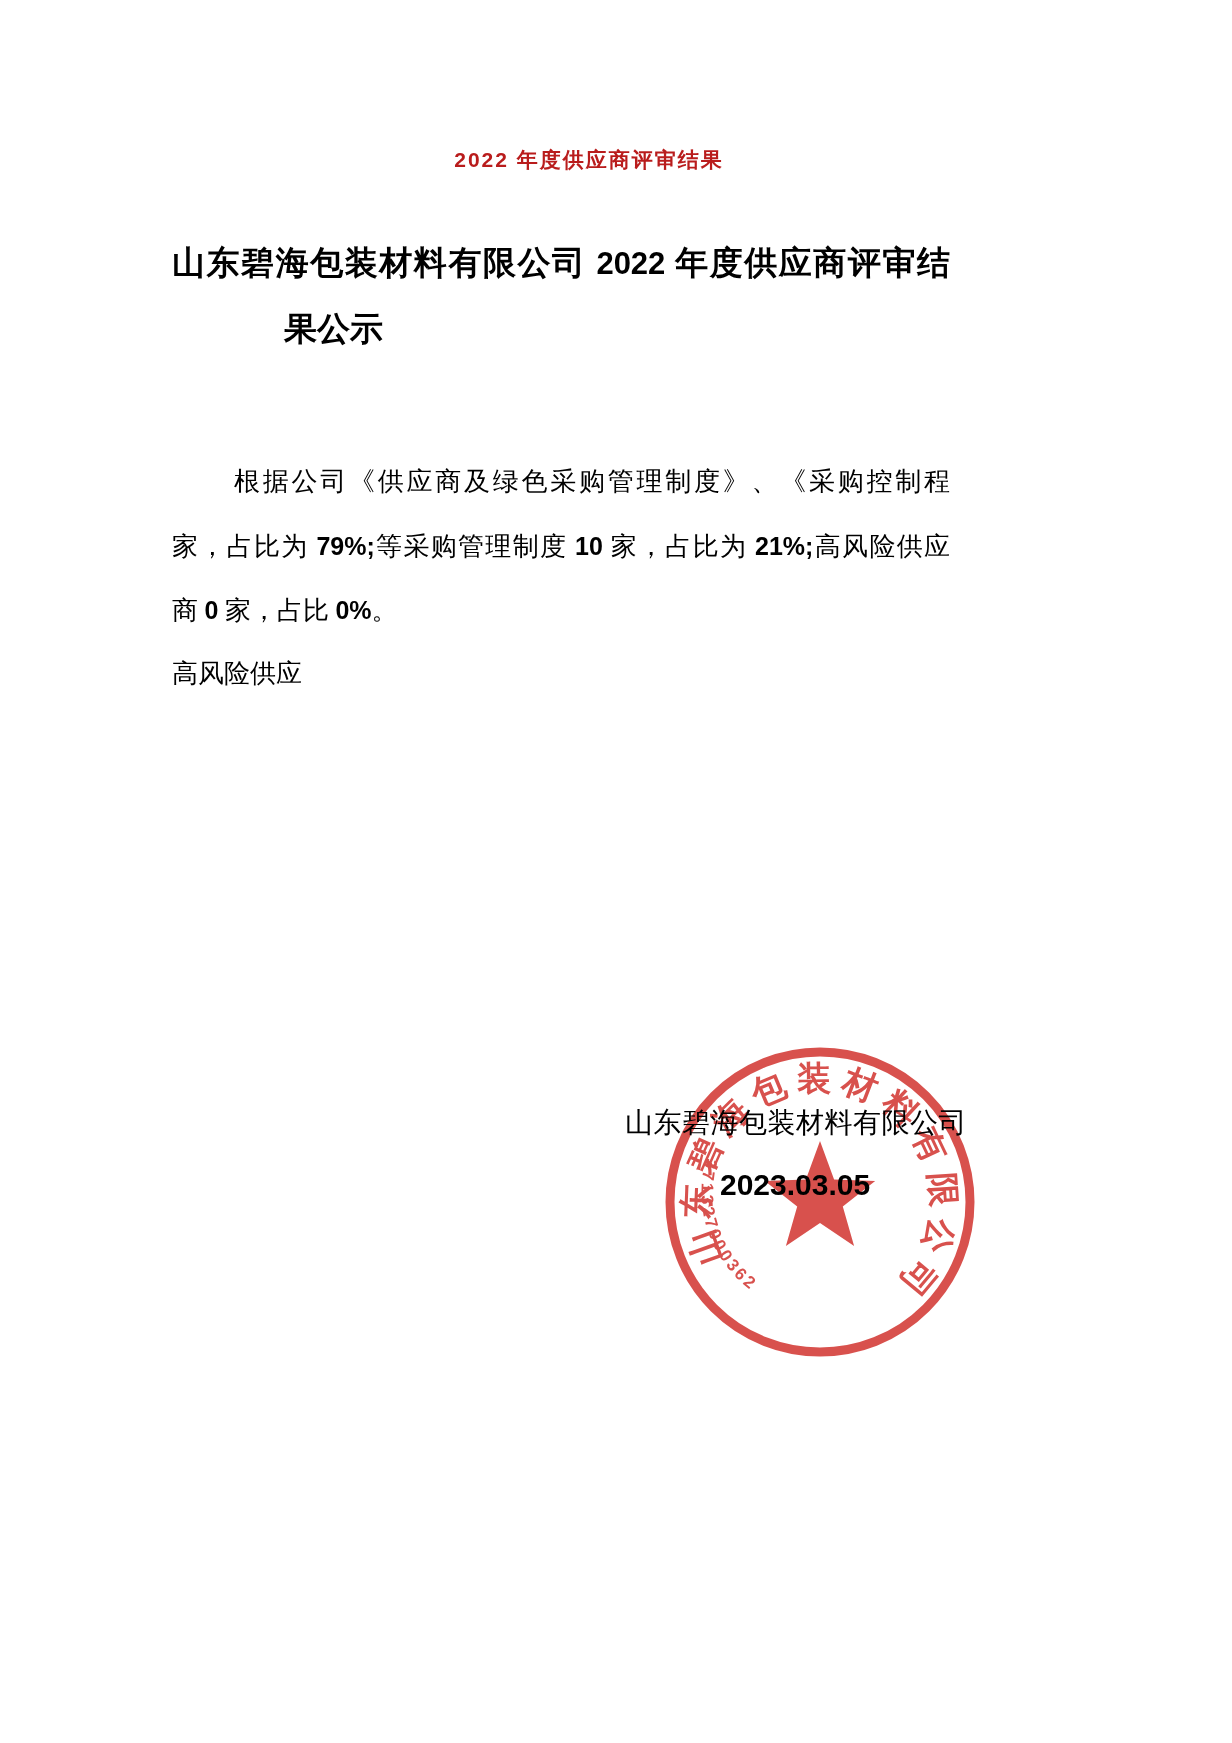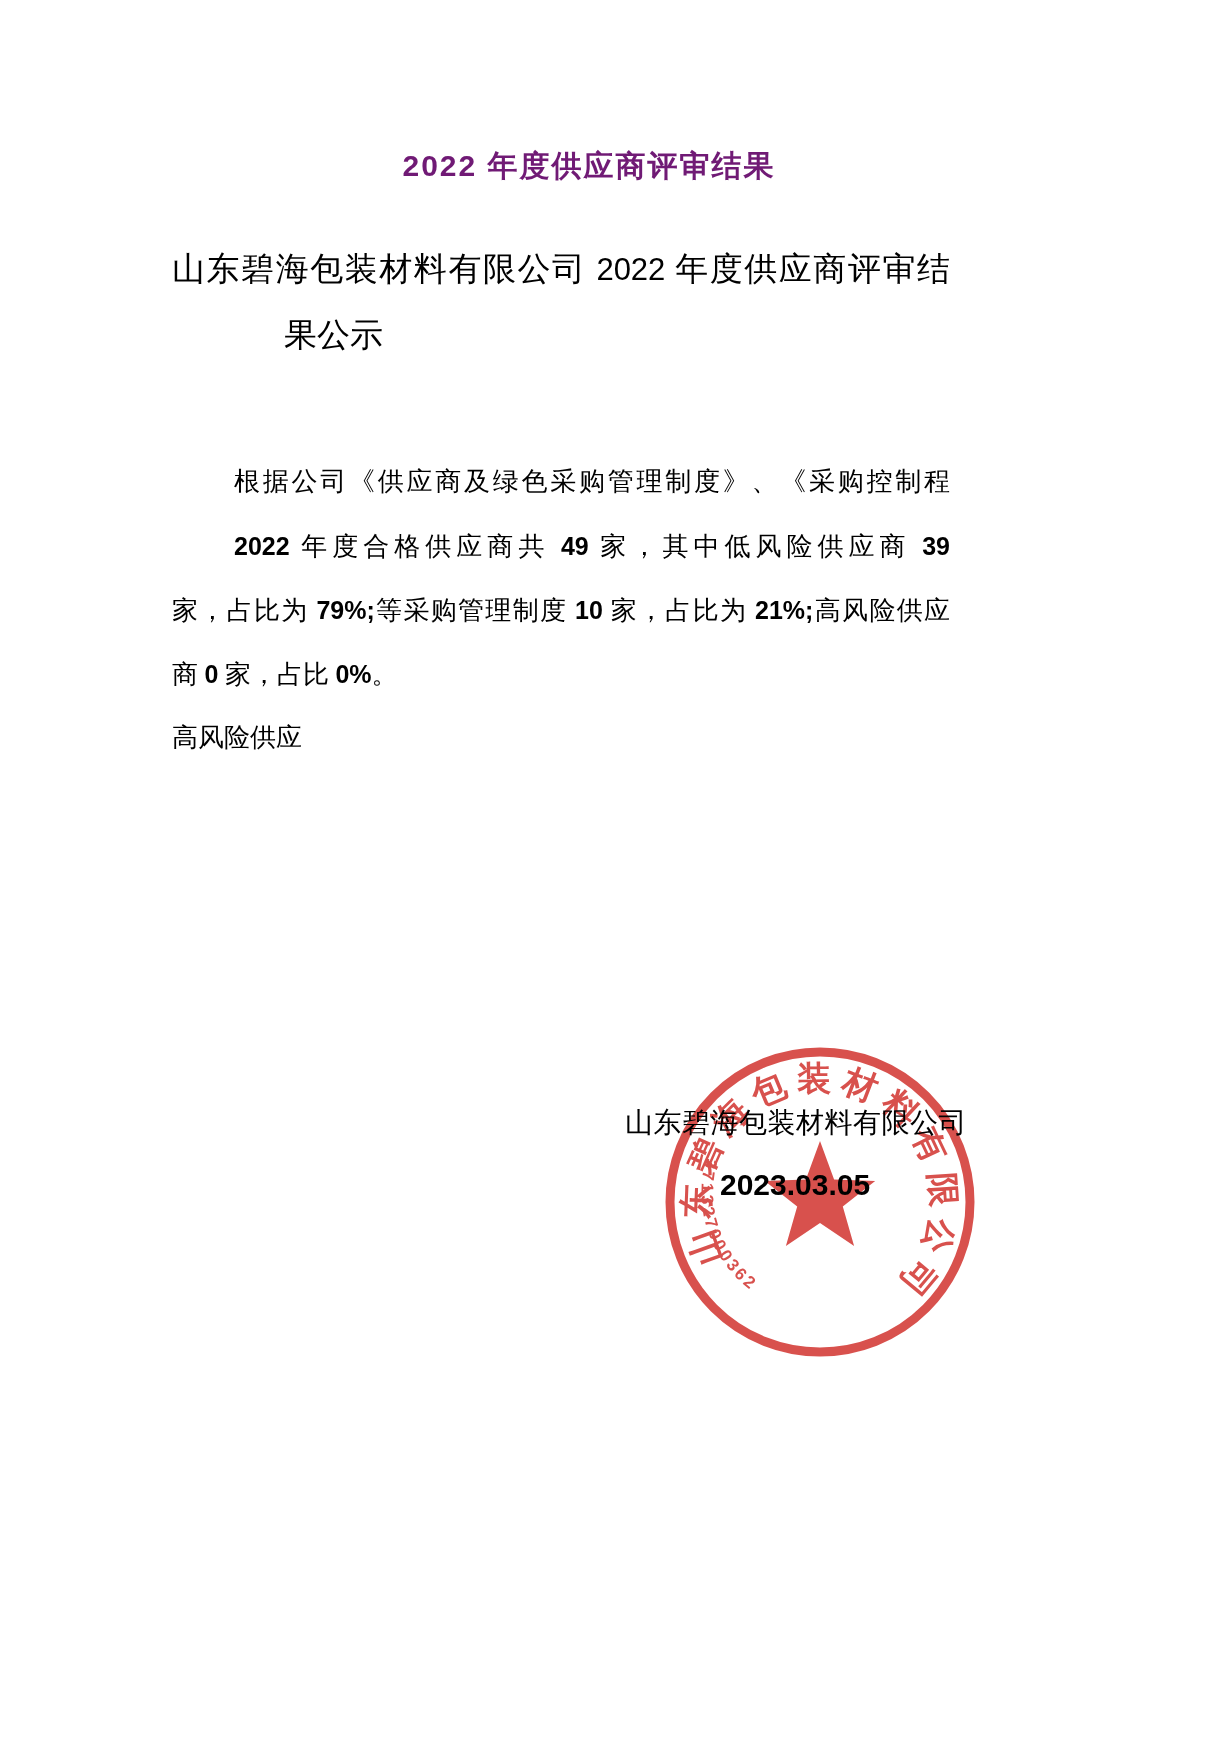"2022 年度供应商评审结果" .hdr { color: #701a75 -> #b91c1c; font-size: 30px -> 21px }
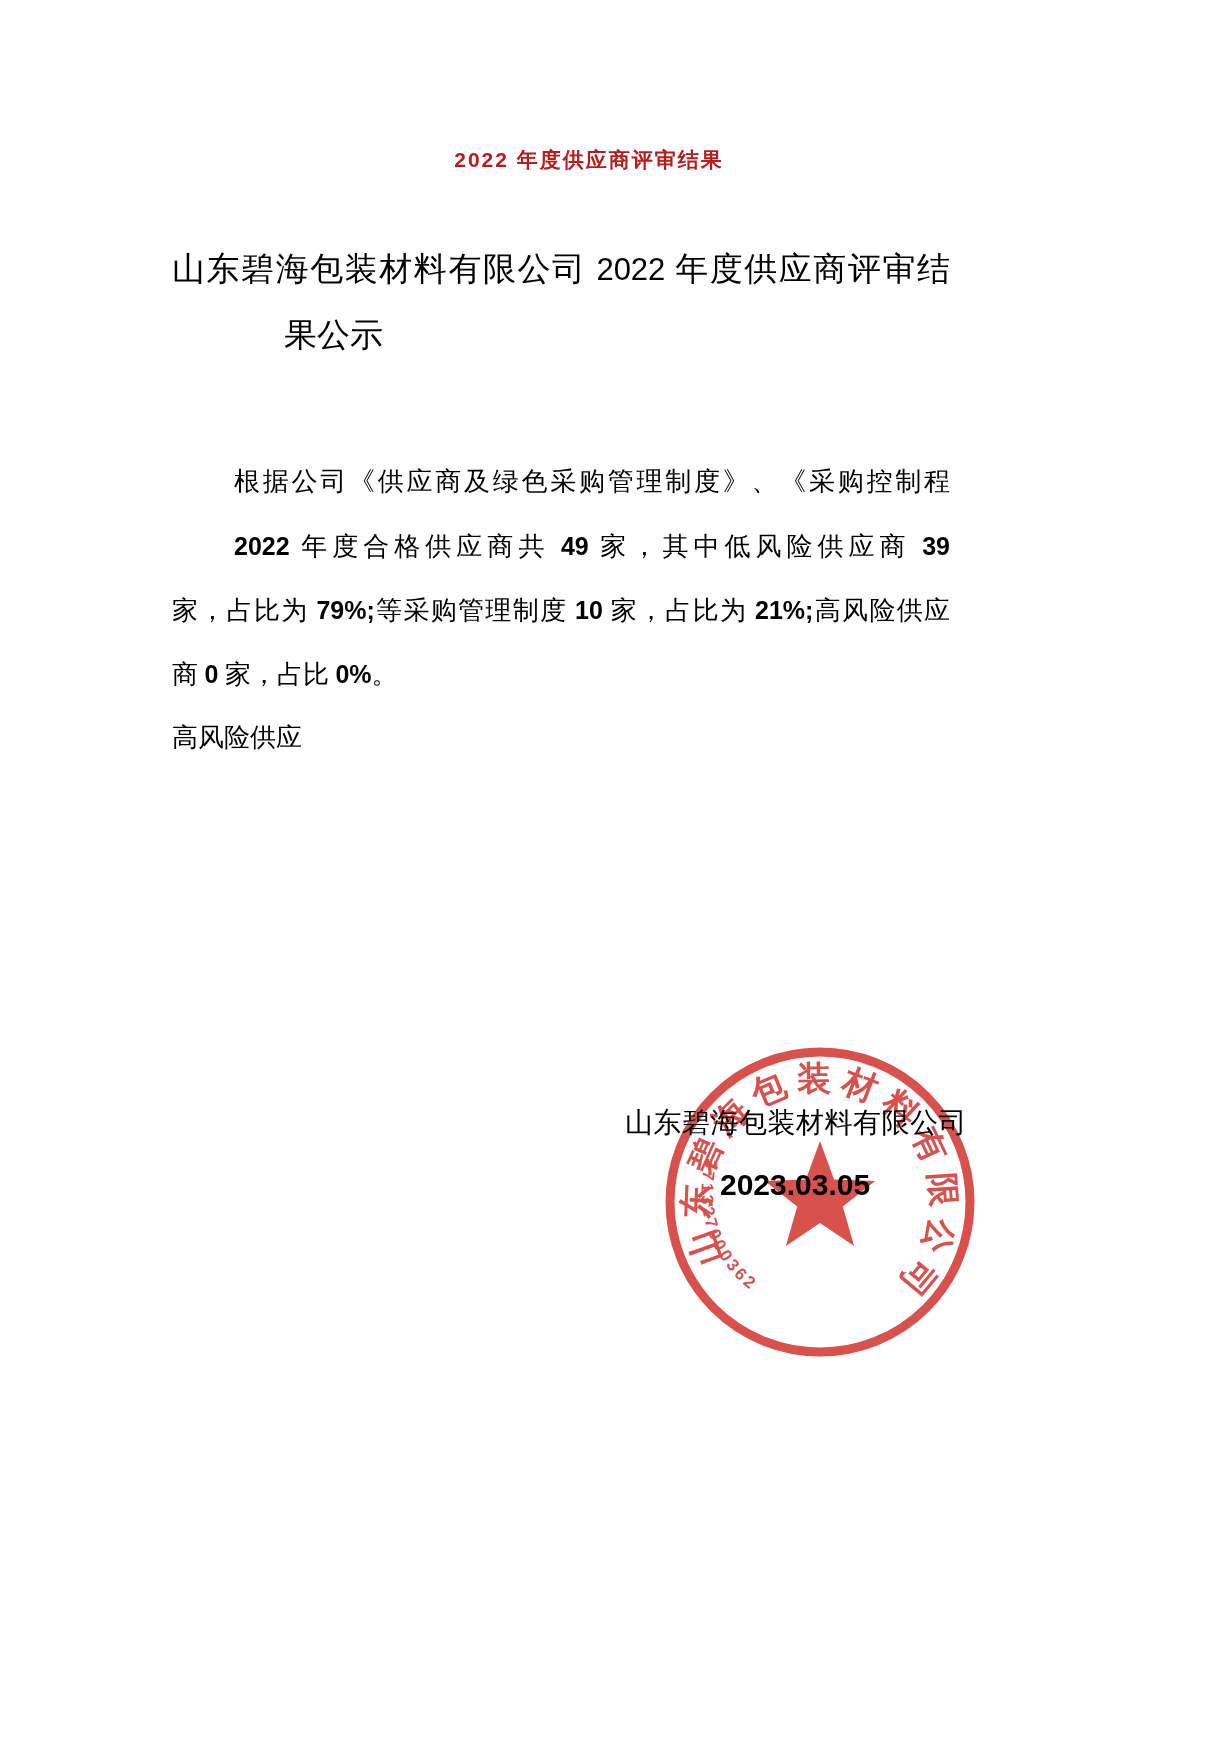"山东碧海包装材料有限公司 2022 年度供应商评审结" .title .tline { font-weight: normal -> bold; line-height: 78px -> 66px }
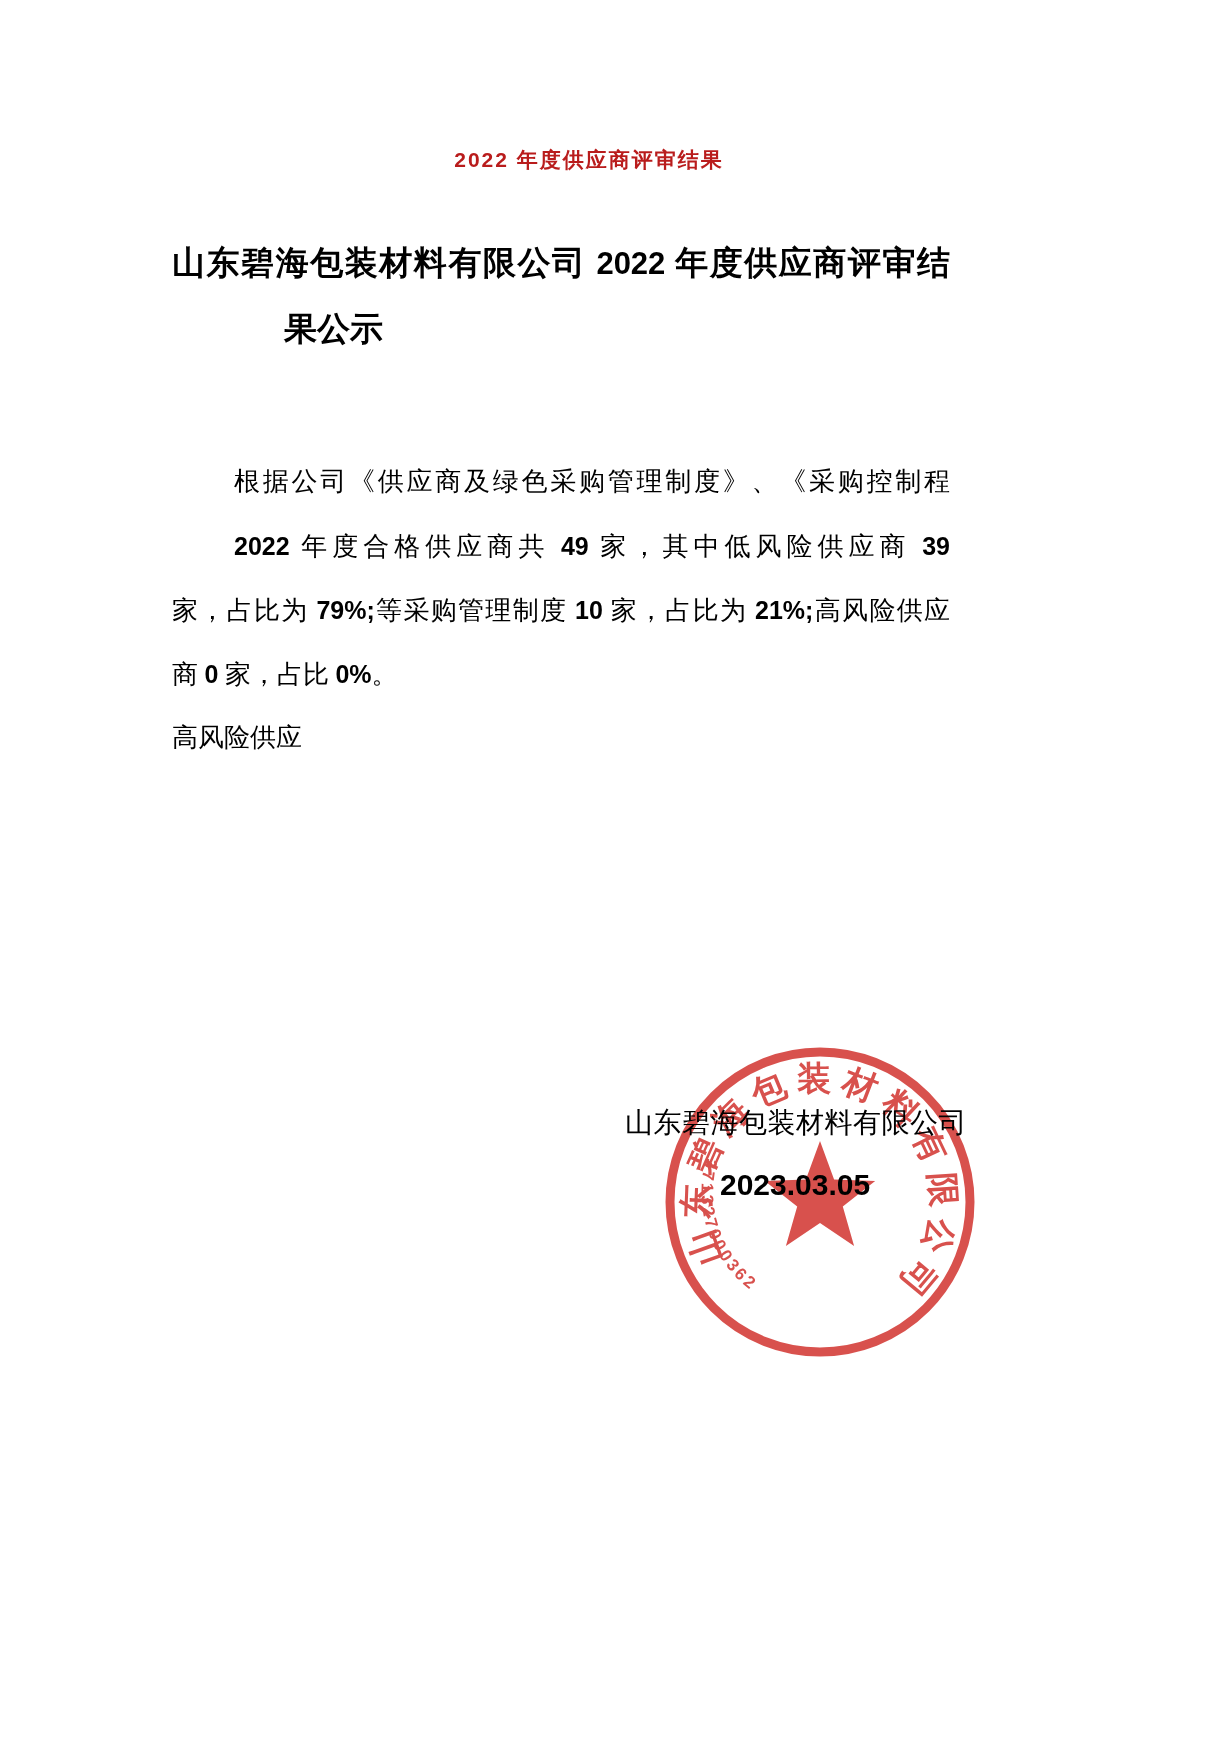"2022 年度合格供应商共 49 家，其中低风险供应商 39" div.tline { html: <div><span>2022</span><span> 年度合格供应商共 </span><span>49</span><span> 家，其中低风险供应商 </span><span>39</span></div> -> none }
